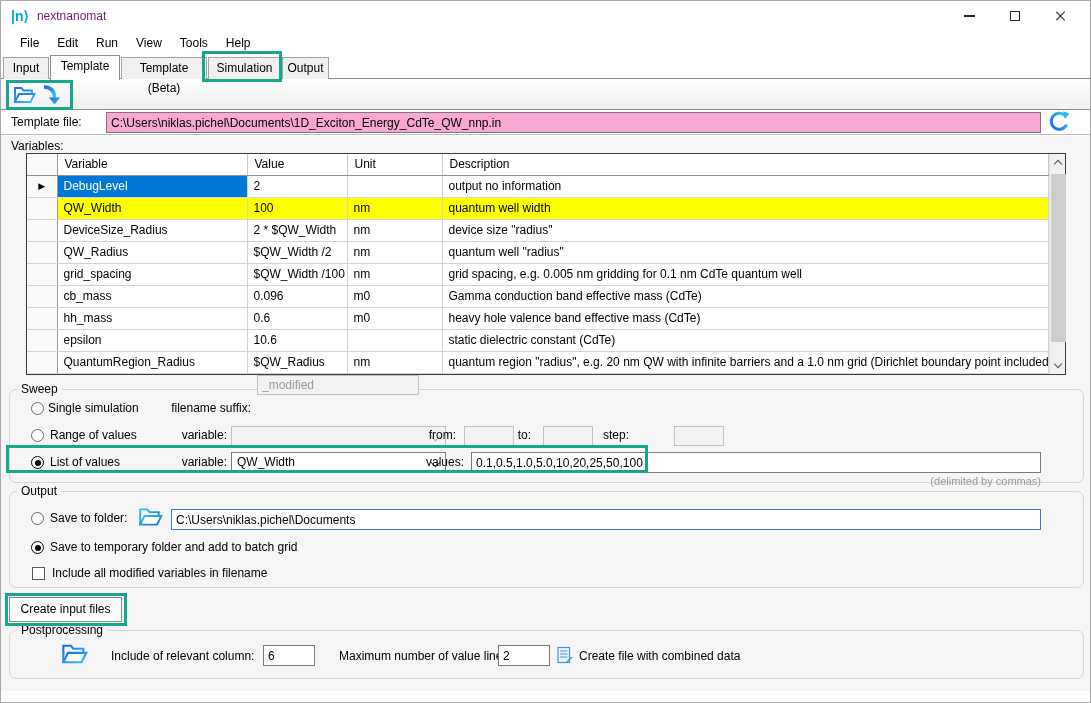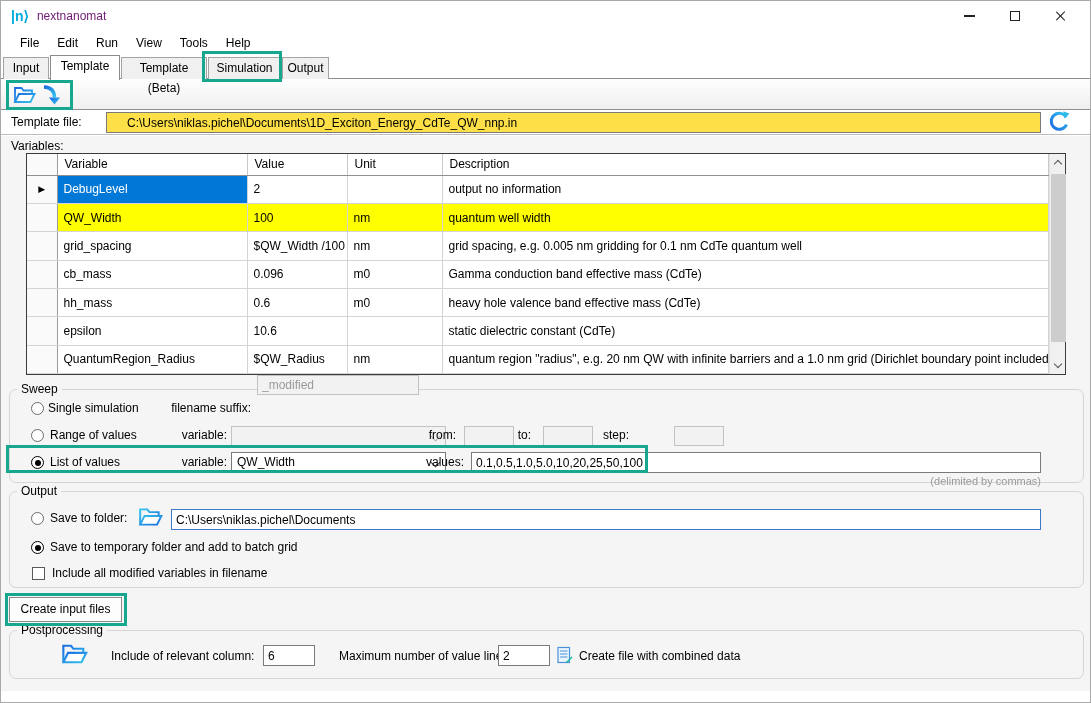"C:\Users\niklas.pichel\Documents\1D_Exci" #filepath { background: #fde047 -> #f9a8d4; padding: 1px 20px -> 1px 4px }
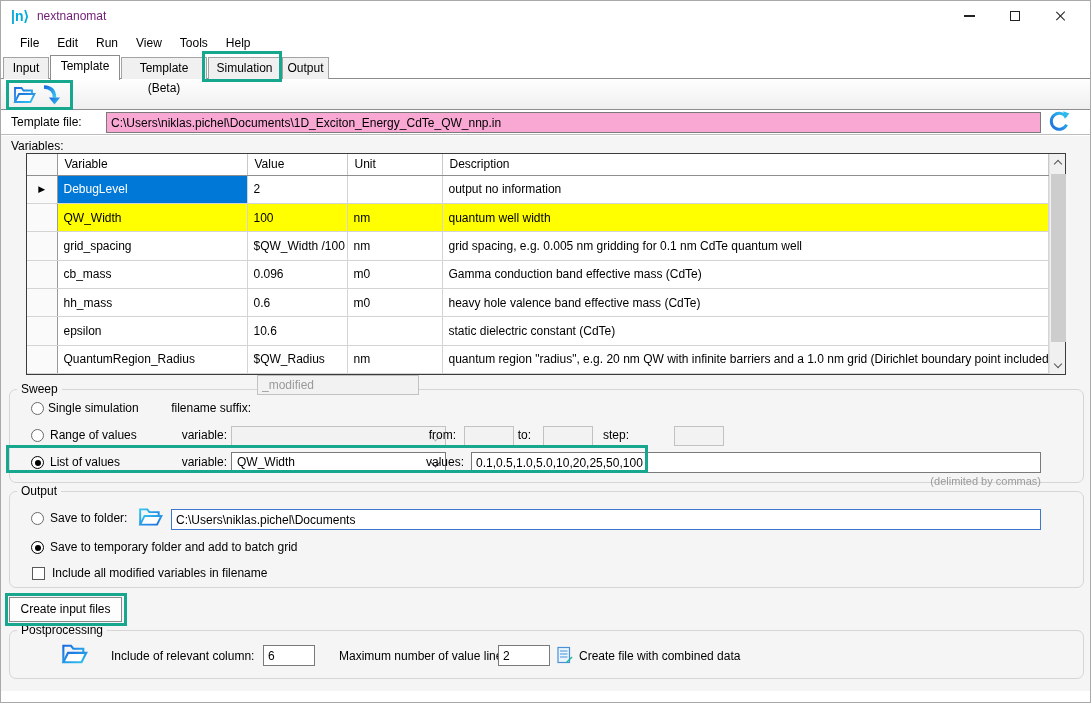"DeviceSize_Radius" tr { html: none -> <tr> <td></td> <td>DeviceSize_Radius</td> <td>2 * $QW_Width</td> <td>nm</td> <td>device size "radius"</td> </tr> }
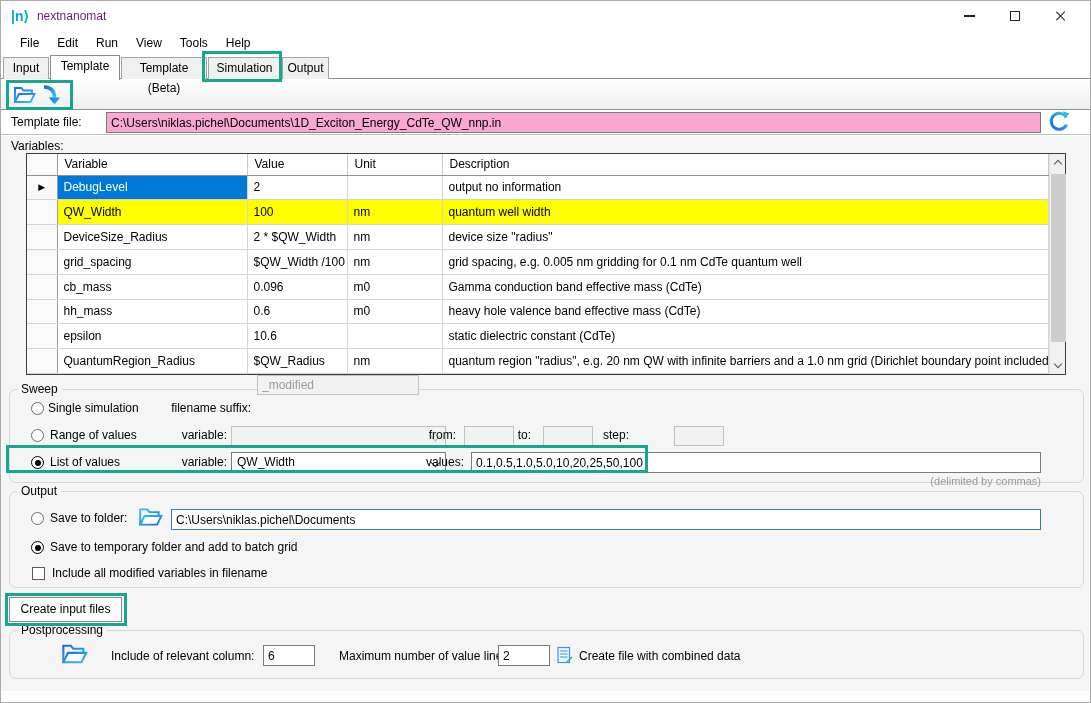"QW_Radius" tr { html: none -> <tr> <td></td> <td>QW_Radius</td> <td>$QW_Width /2</td> <td>nm</td> <td>quantum well "radius"</td> </tr> }
